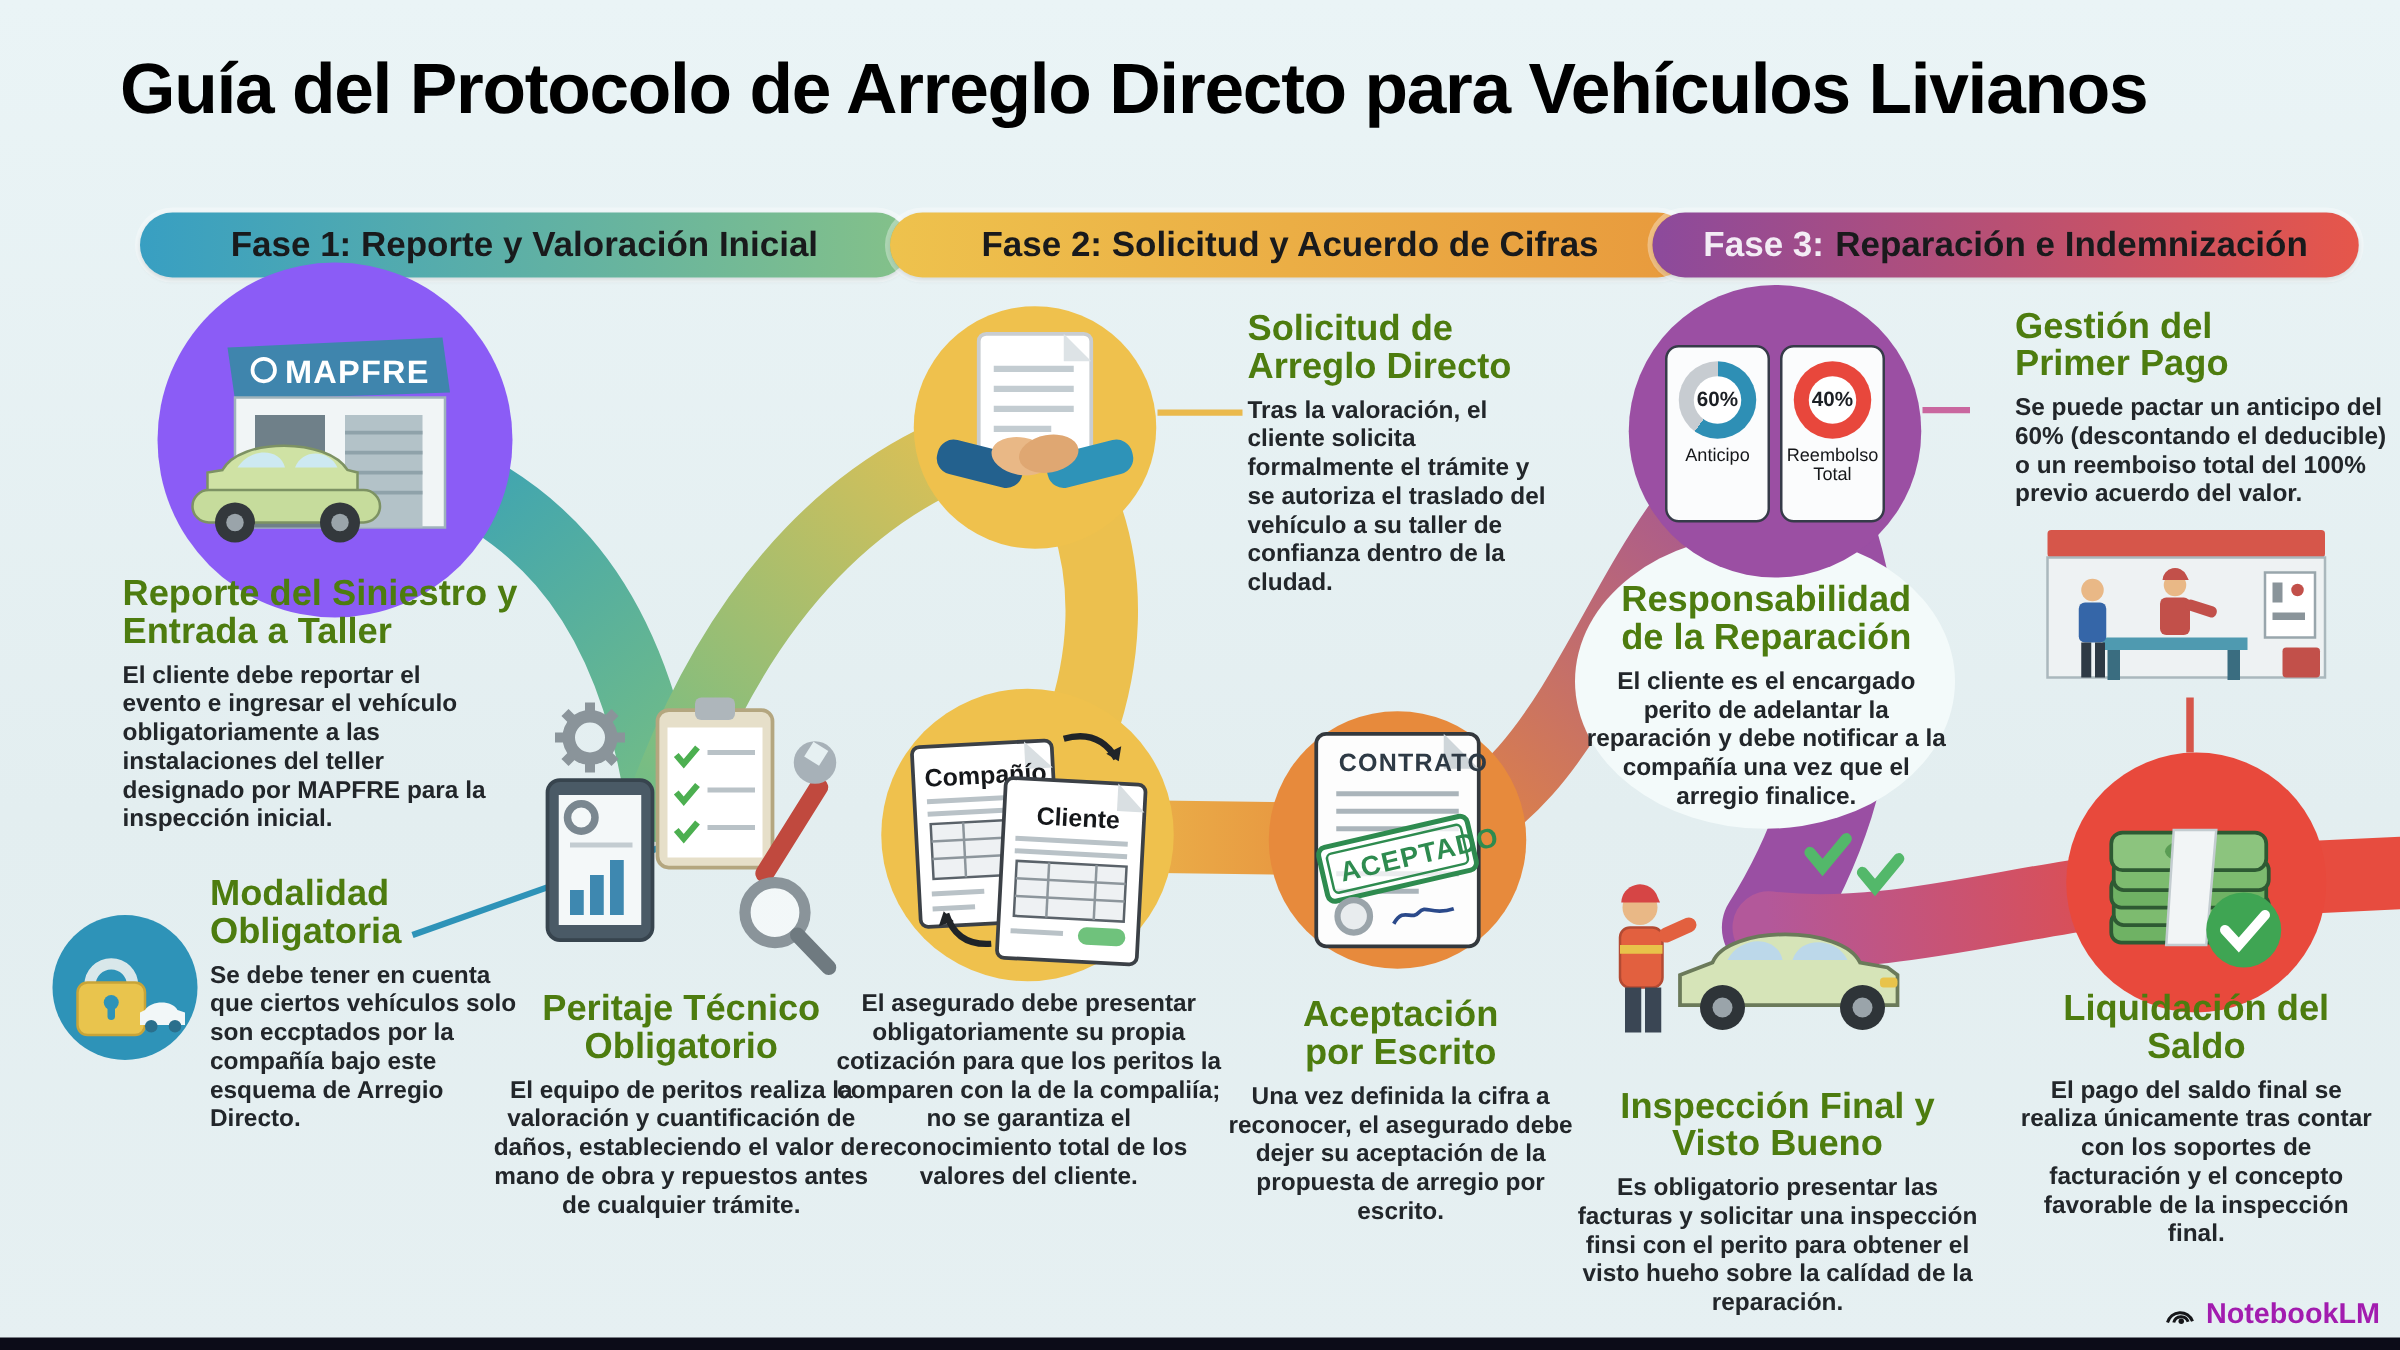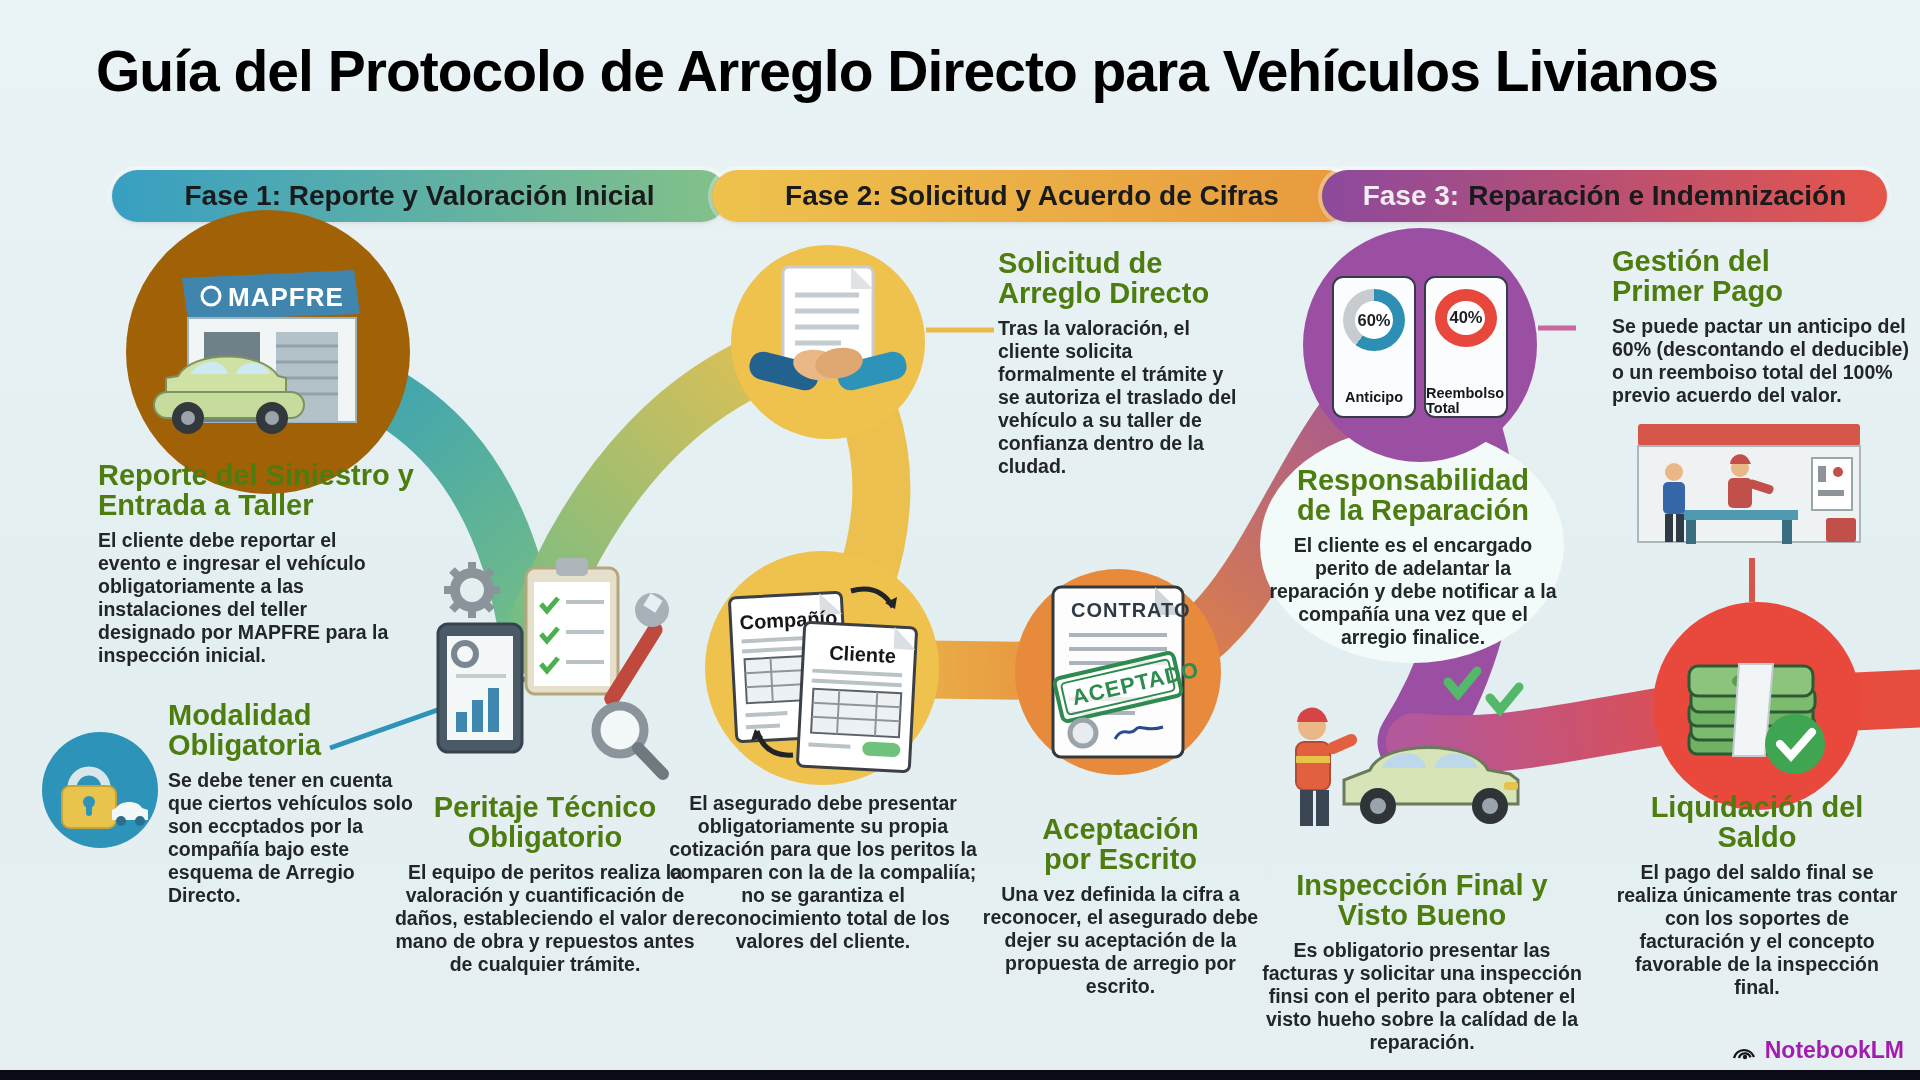"MAPFRE" .n-garage { background: #a16207 -> #8b5cf6 }
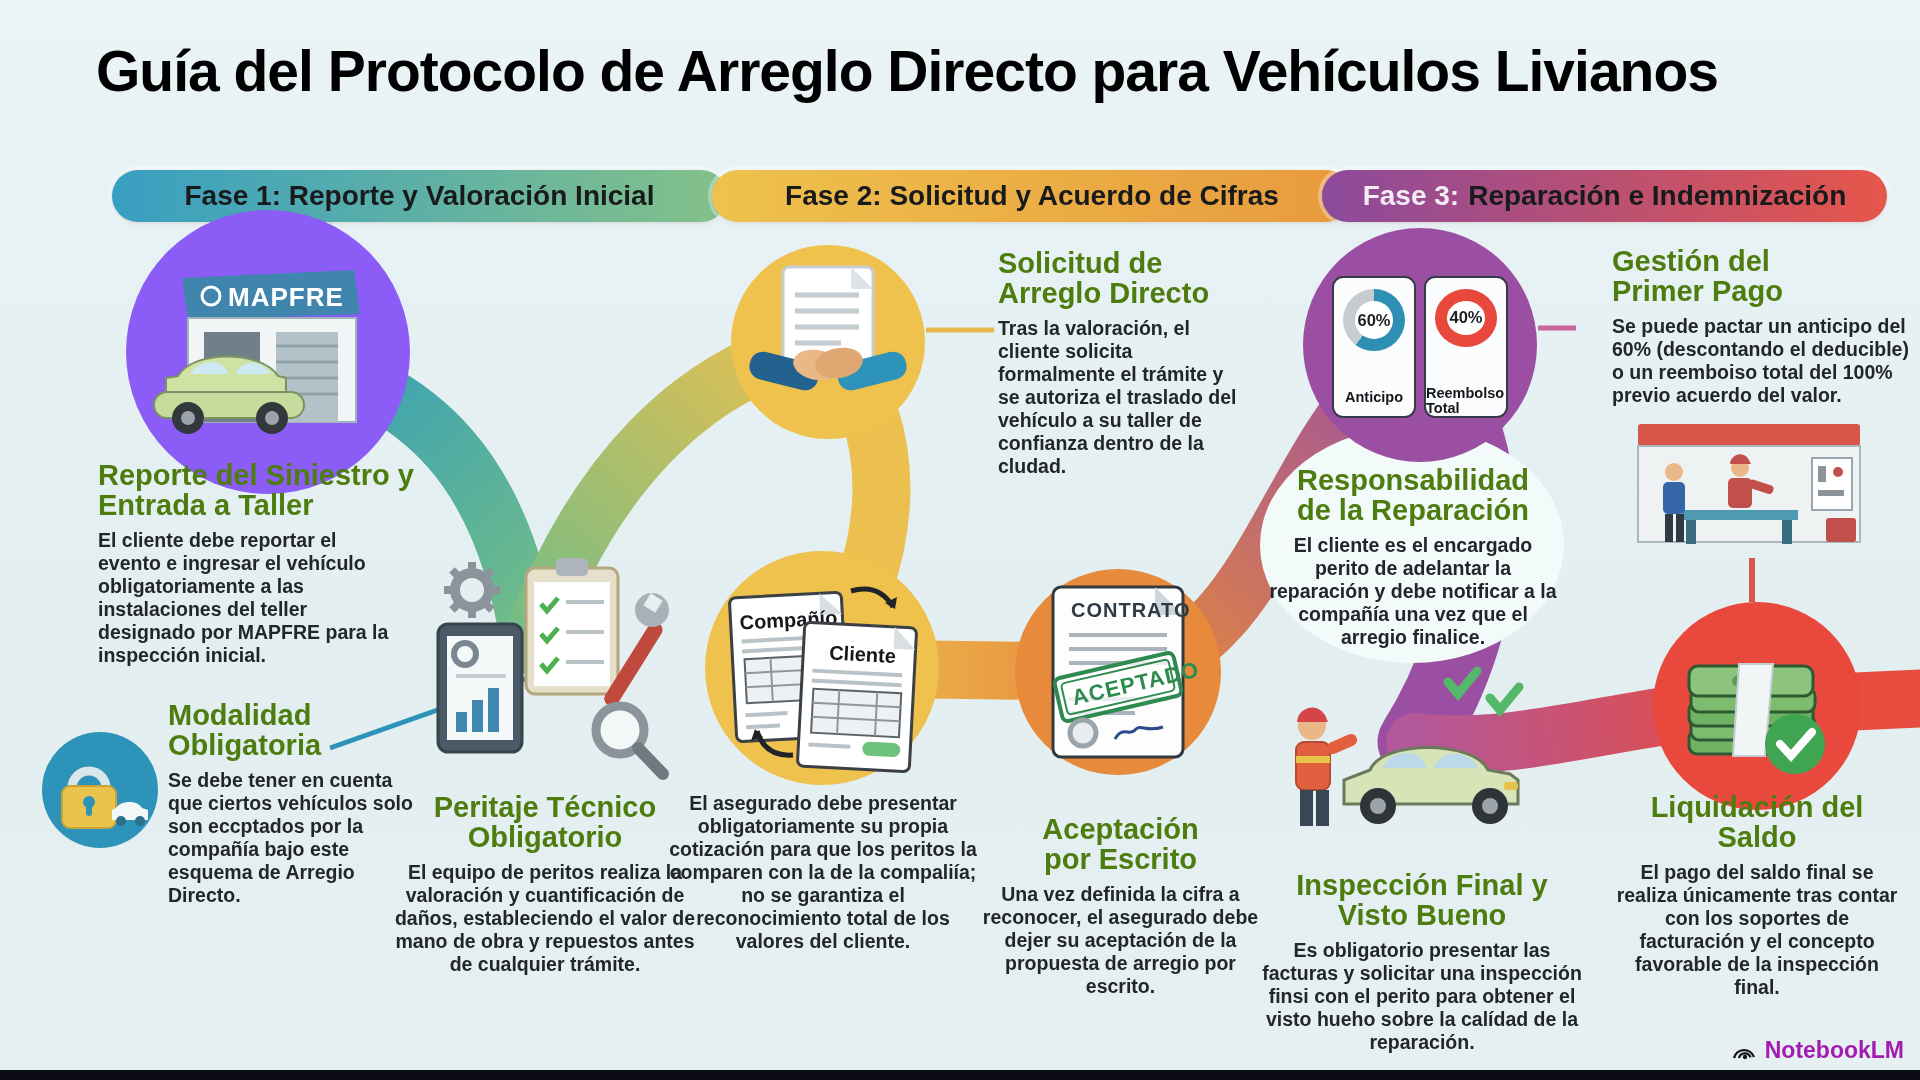"Anticipo" .donut-label { font-weight: 700 -> 400; margin-top: 32px -> none; text-align: left -> center }
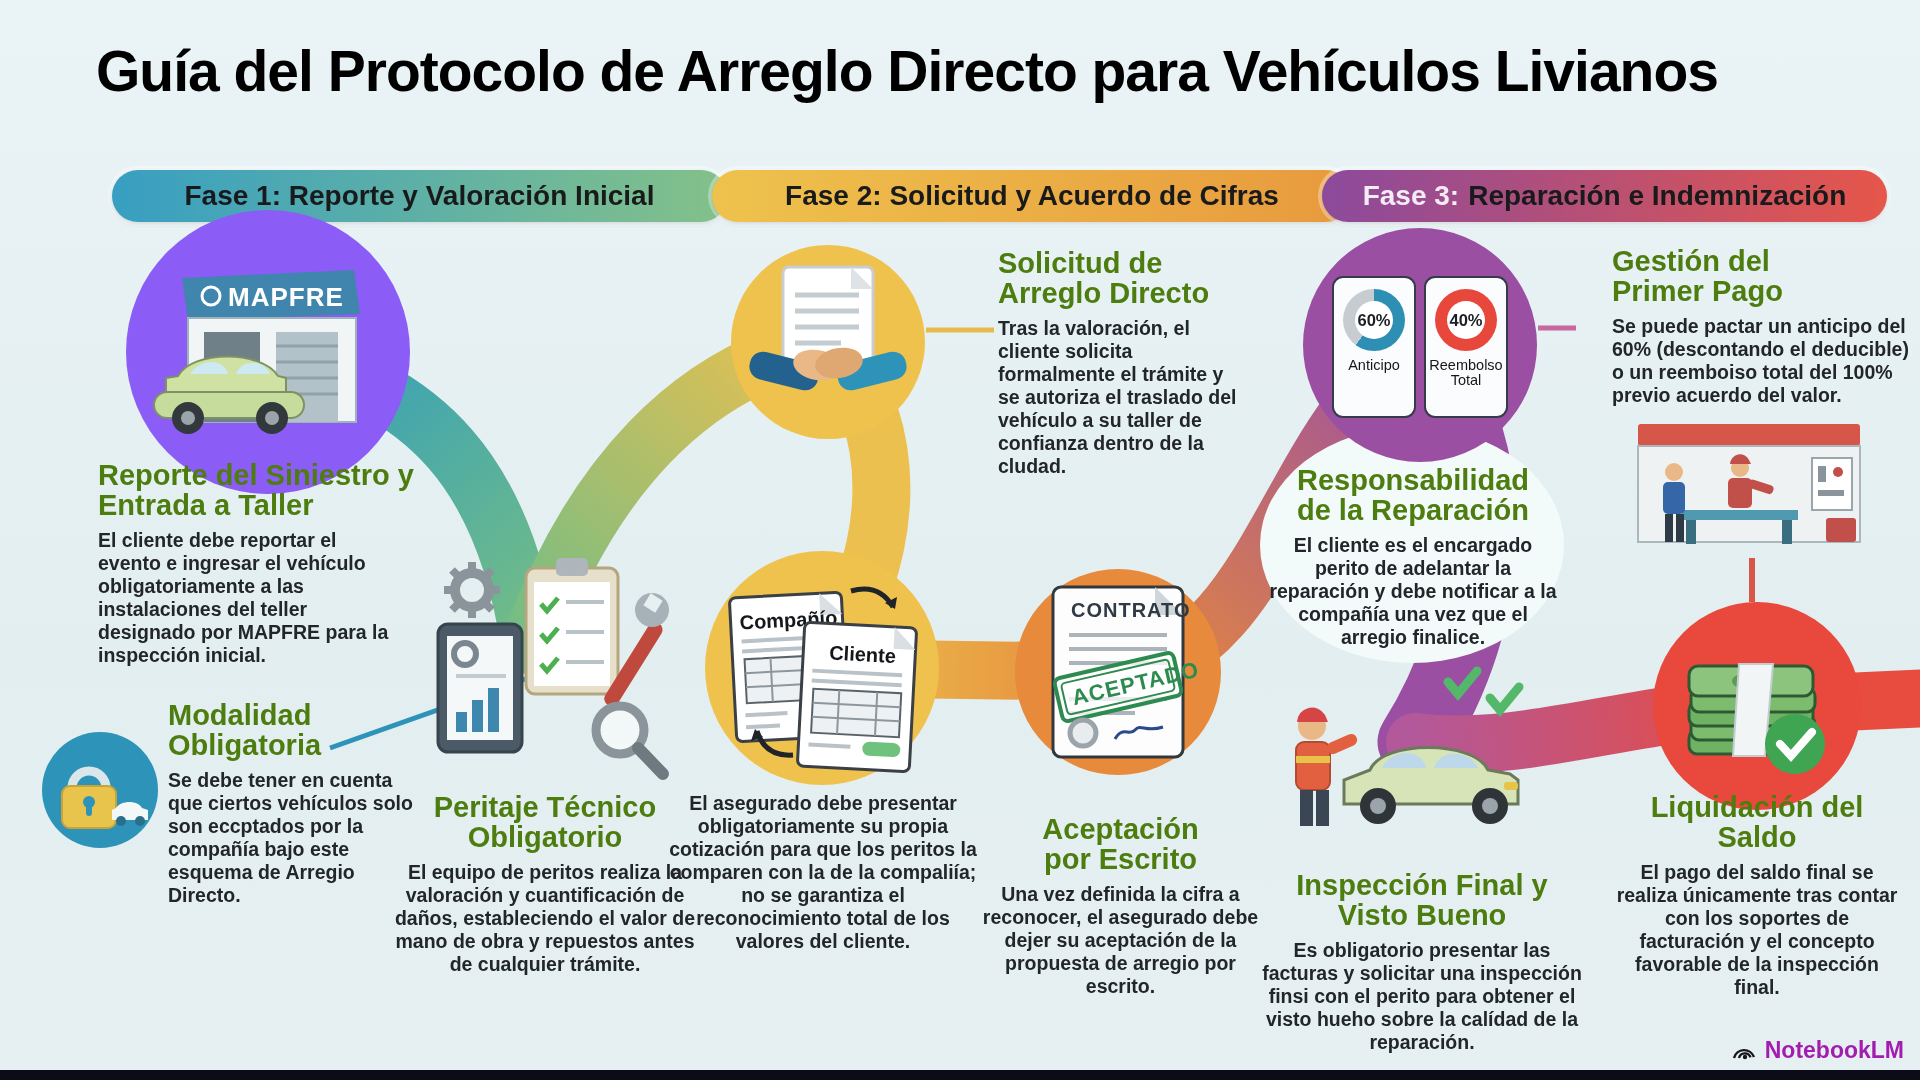"Aceptación por Escrito" div.step-title { margin: 17px auto 9px -> 0 auto 9px }
